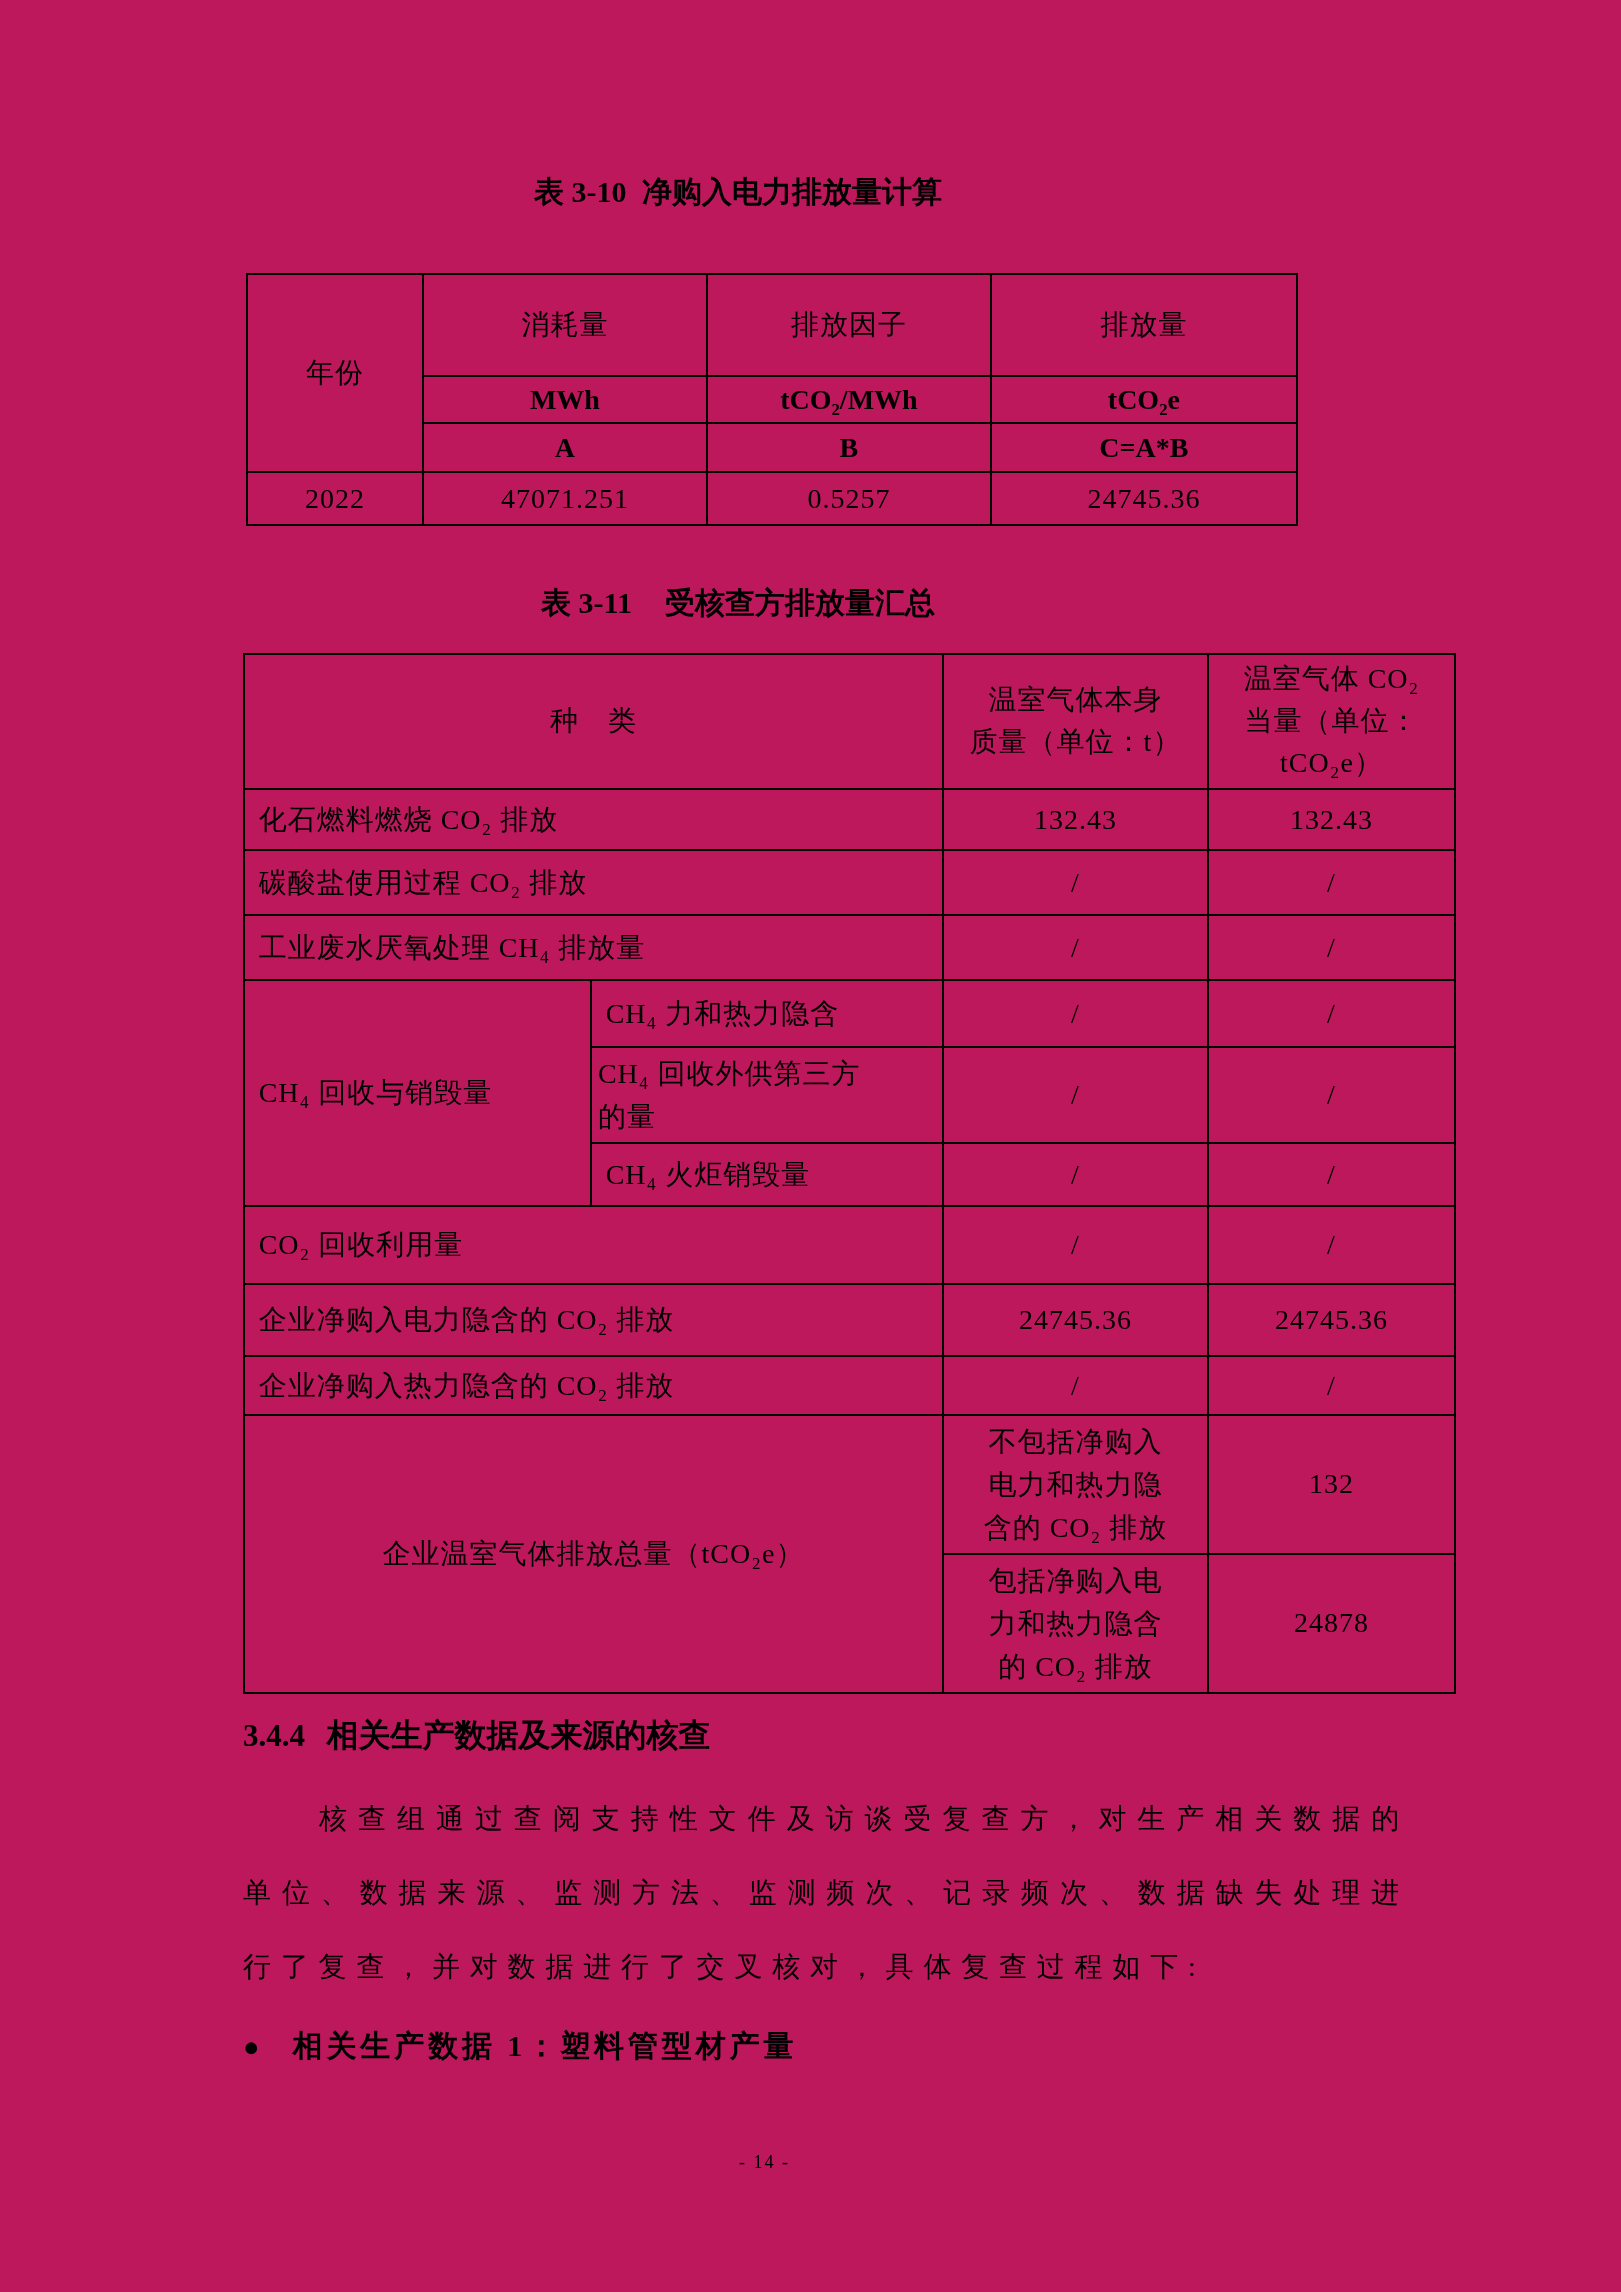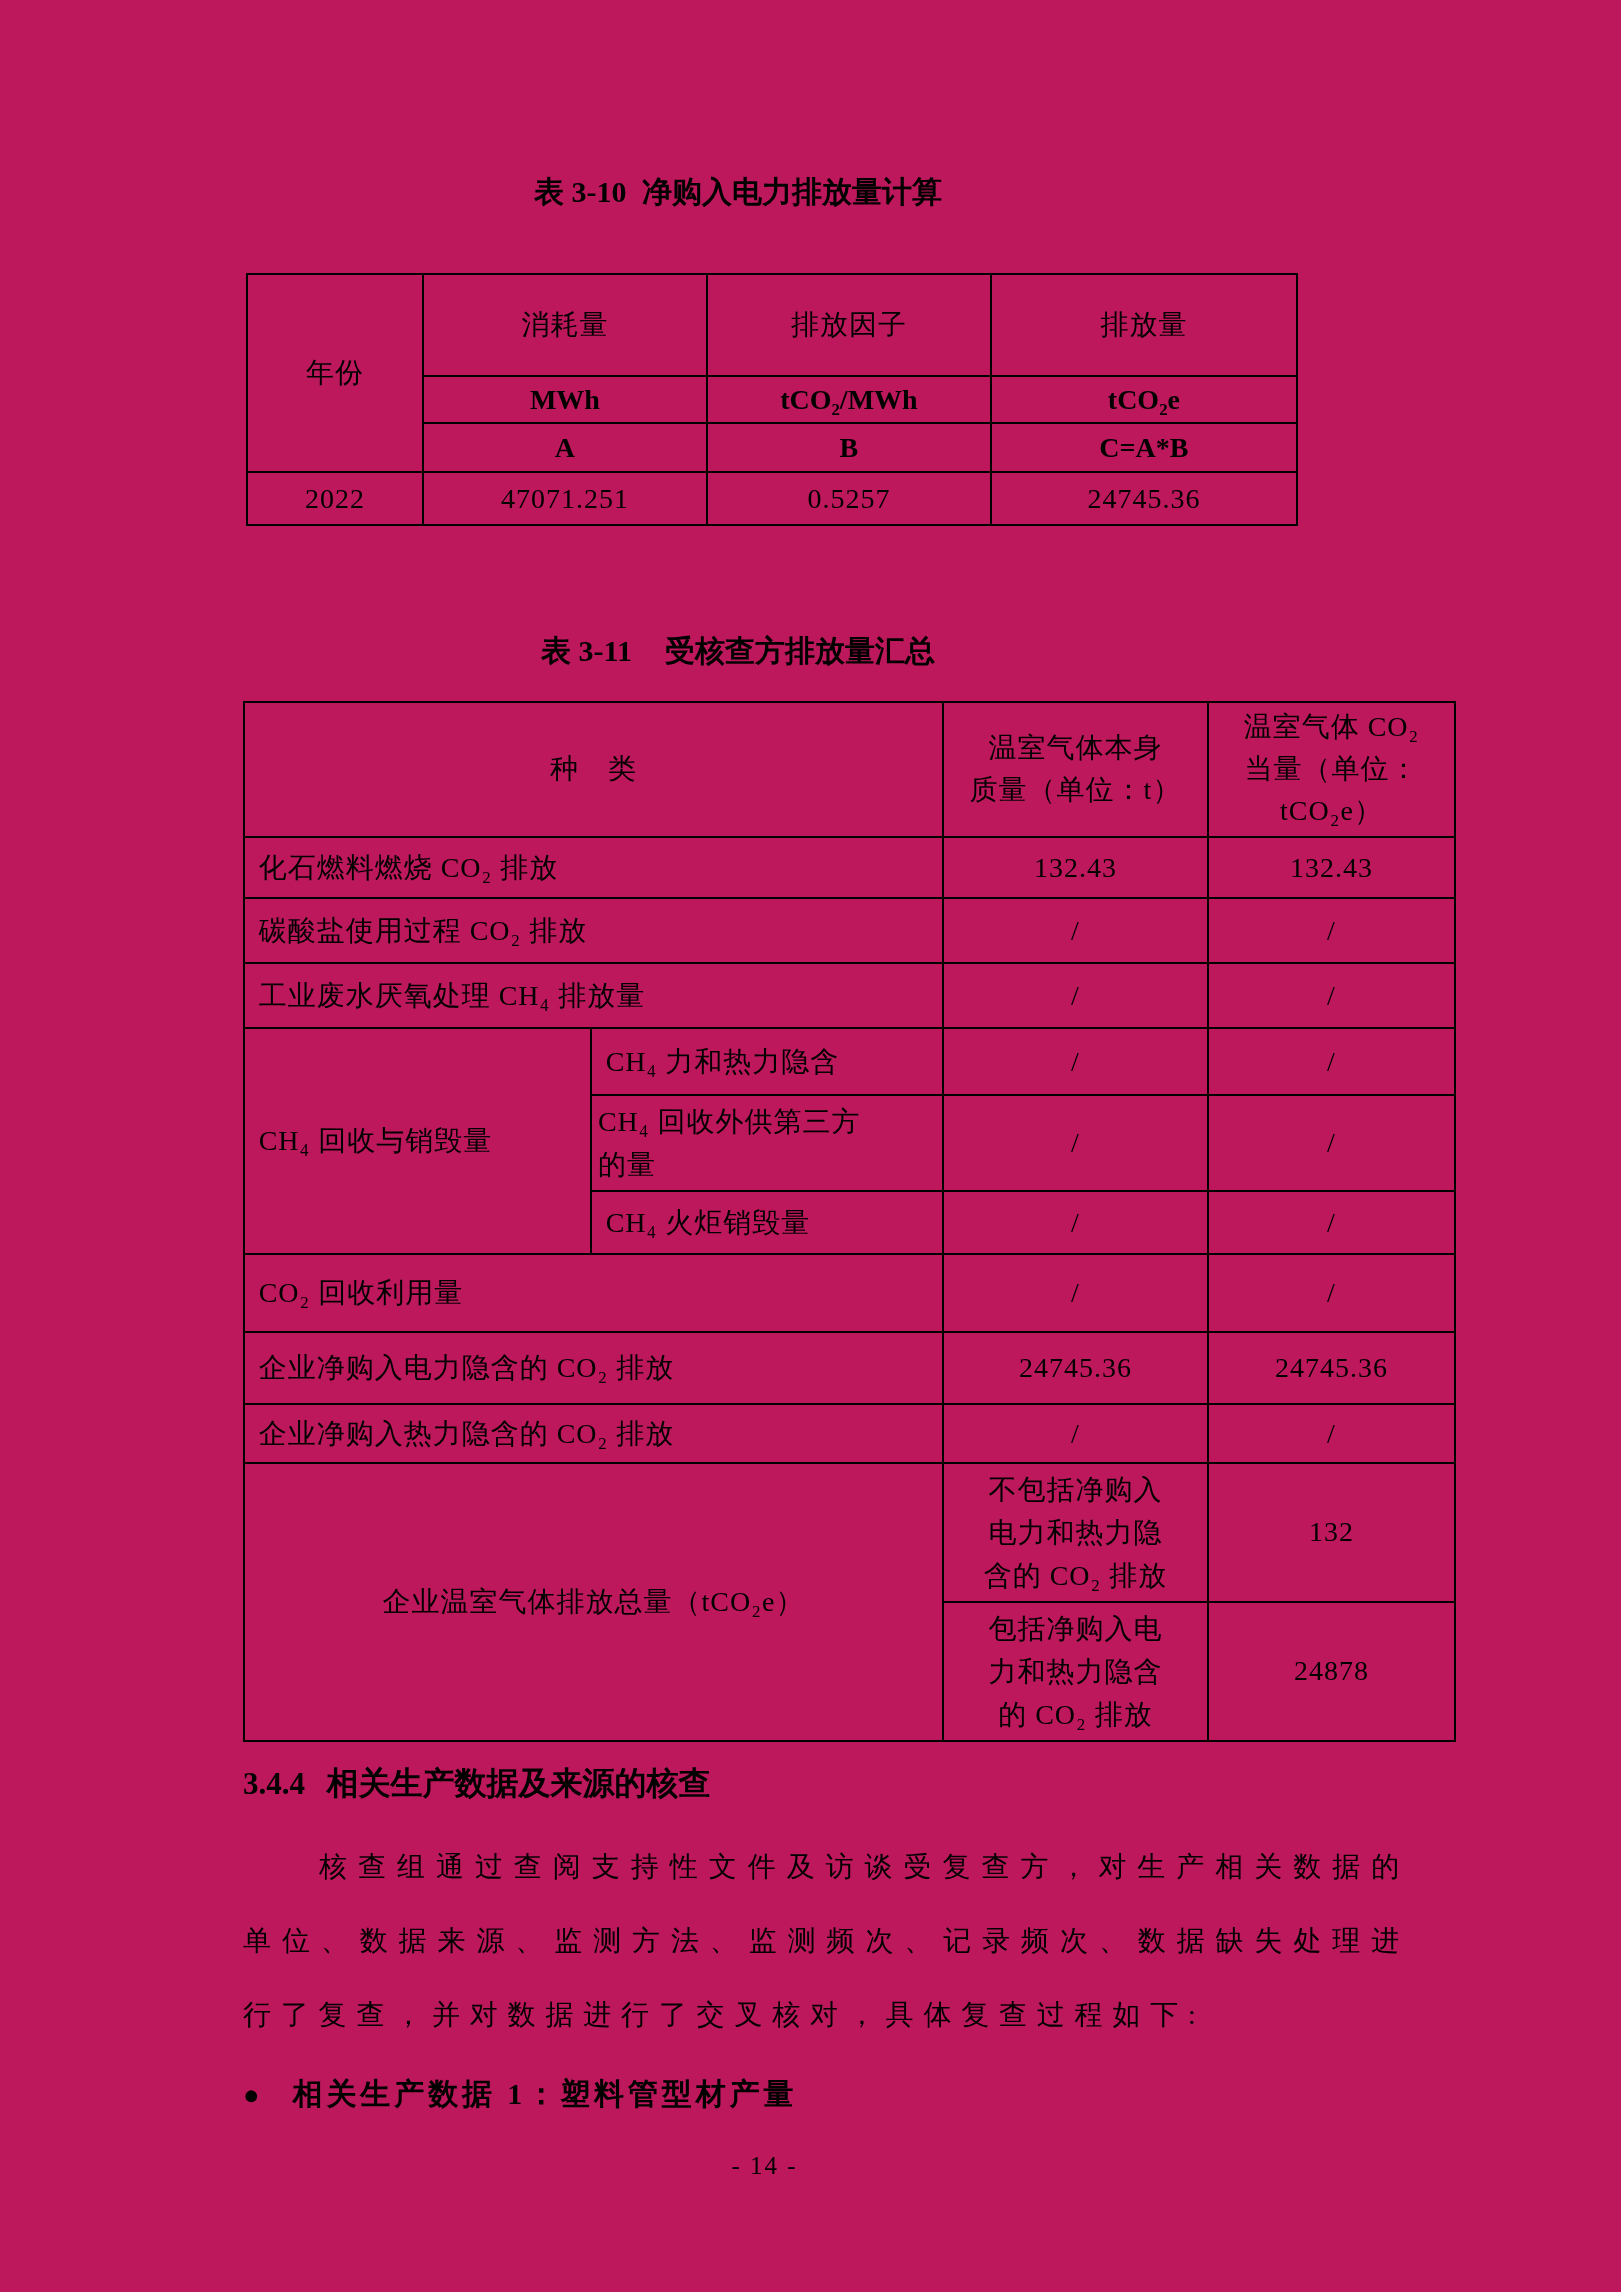"表 3-11 受核查方排放量汇总" .ttl-2 { margin-top: 100px -> 52px }
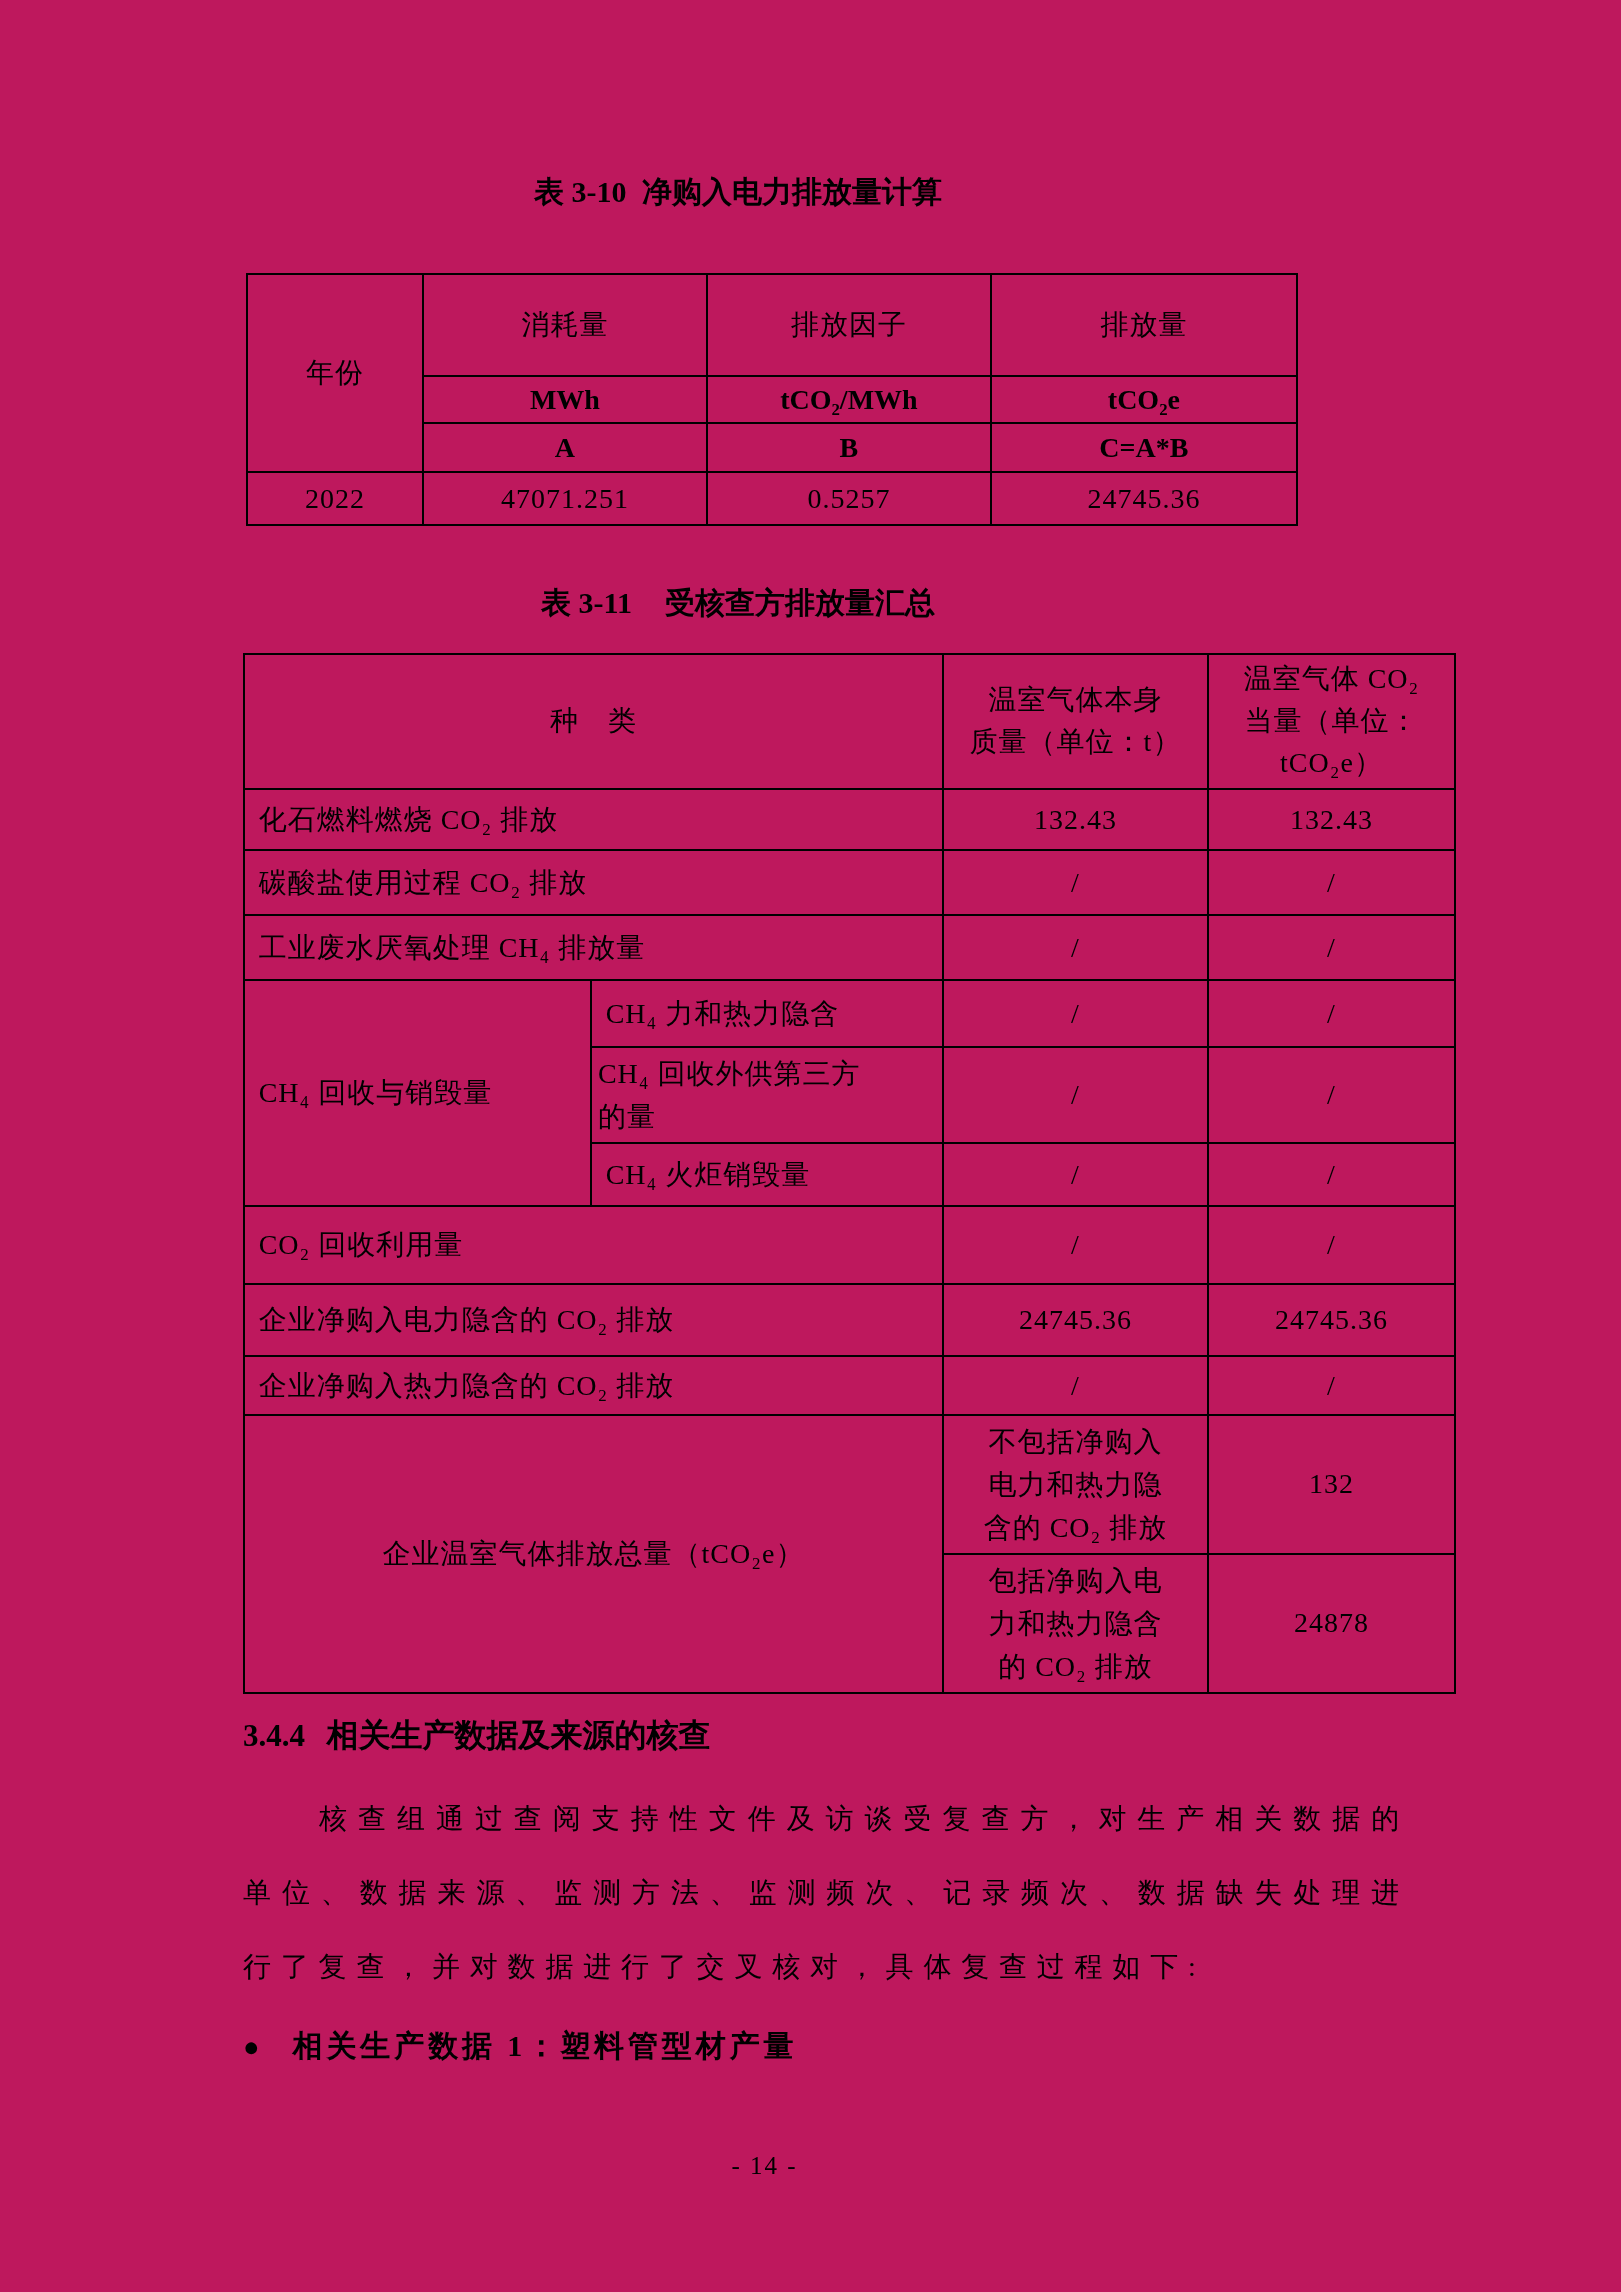"- 14 -" .footer { font-size: 25px -> 18px }
